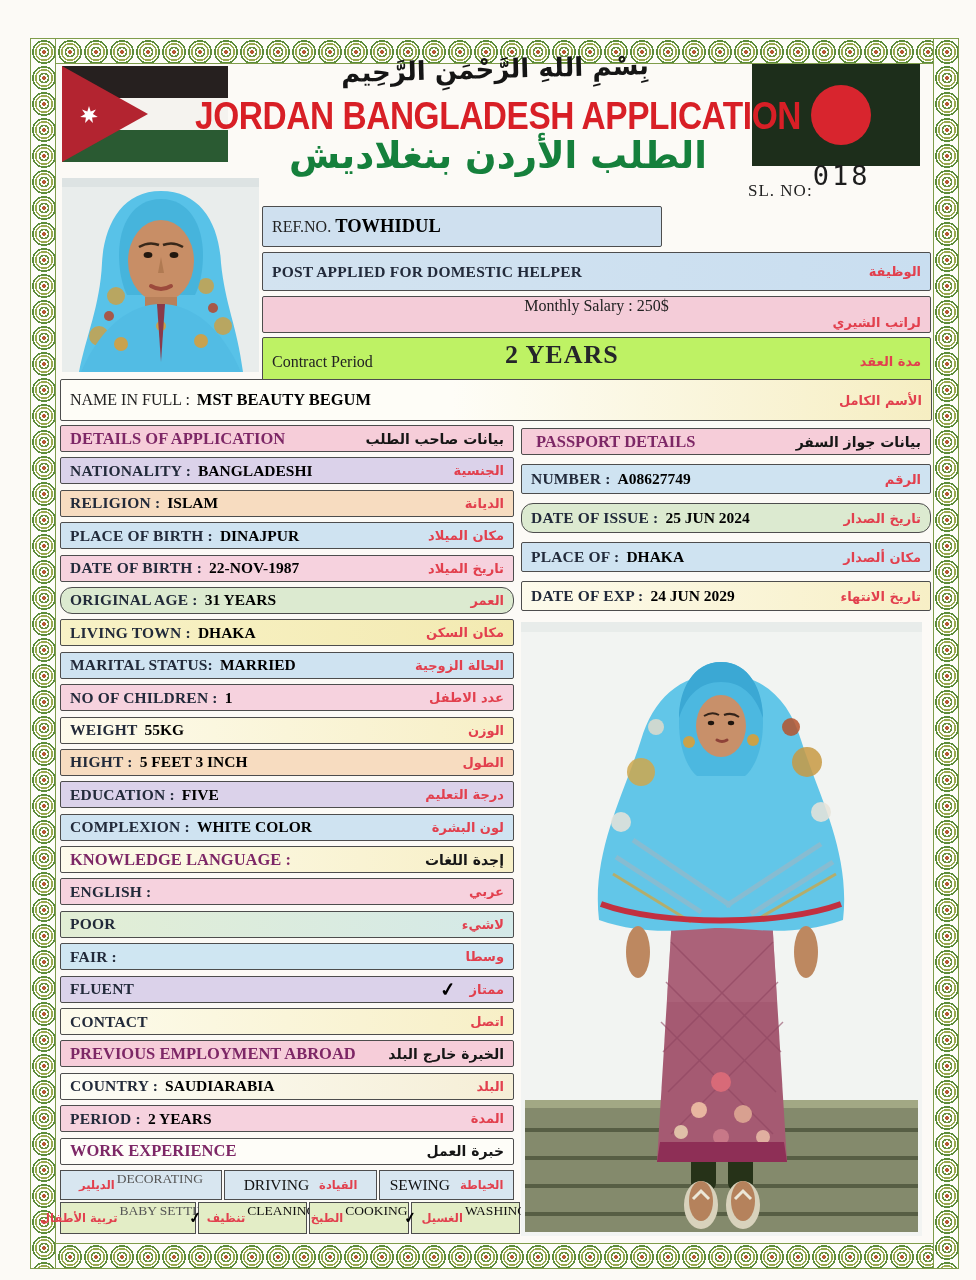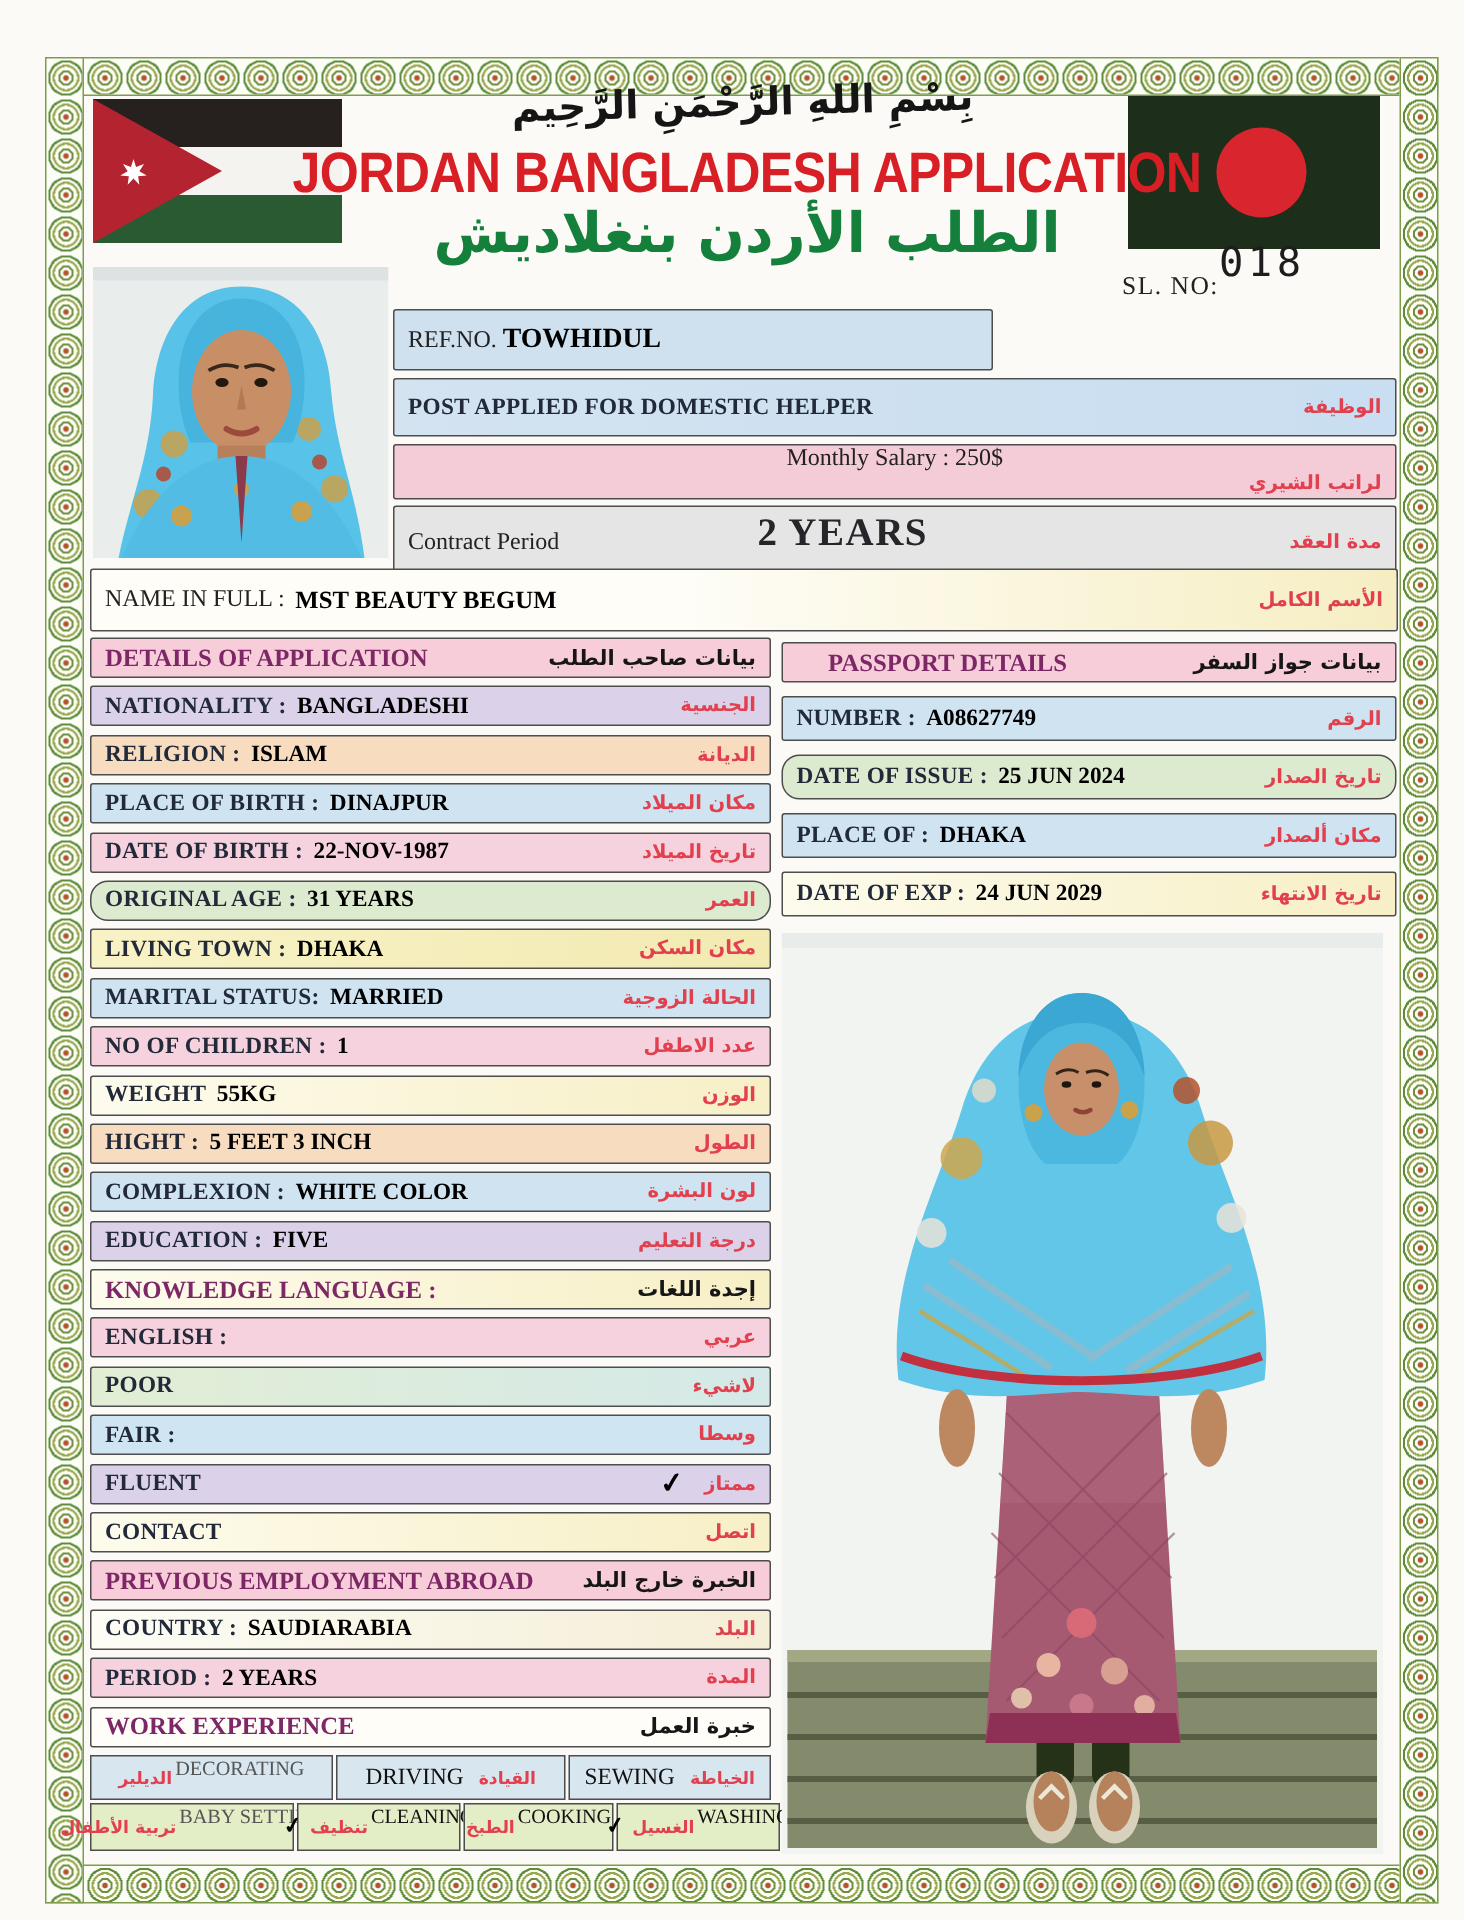"Contract Period" .contract-row { background: #e5e5e5 -> #bef264 }
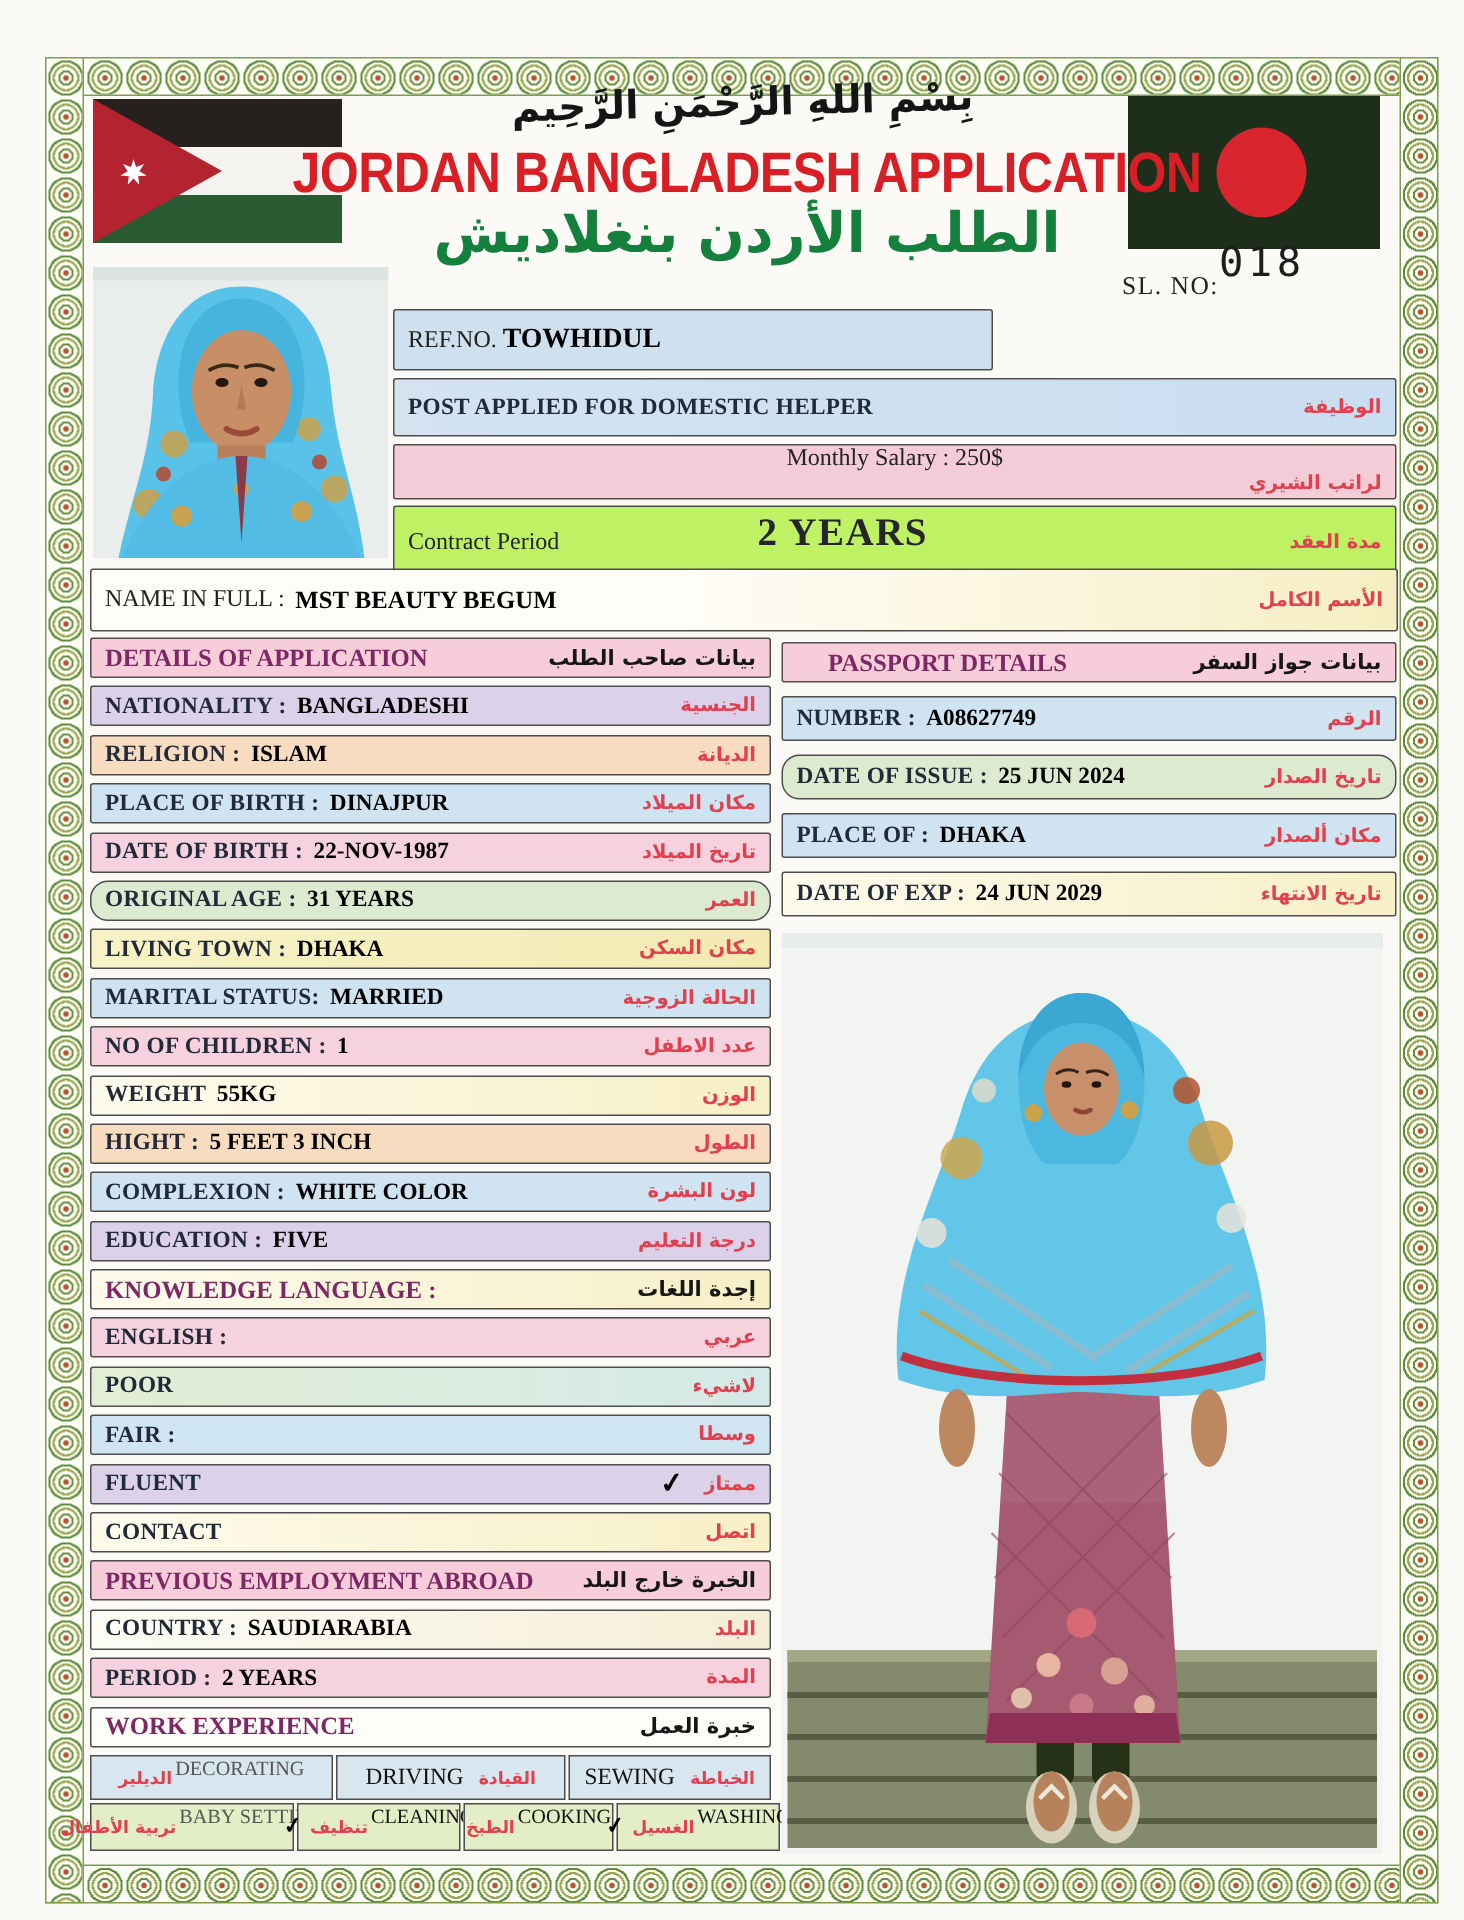"PASSPORT DETAILS" .p-hdr { padding-left: 30px -> 14px }
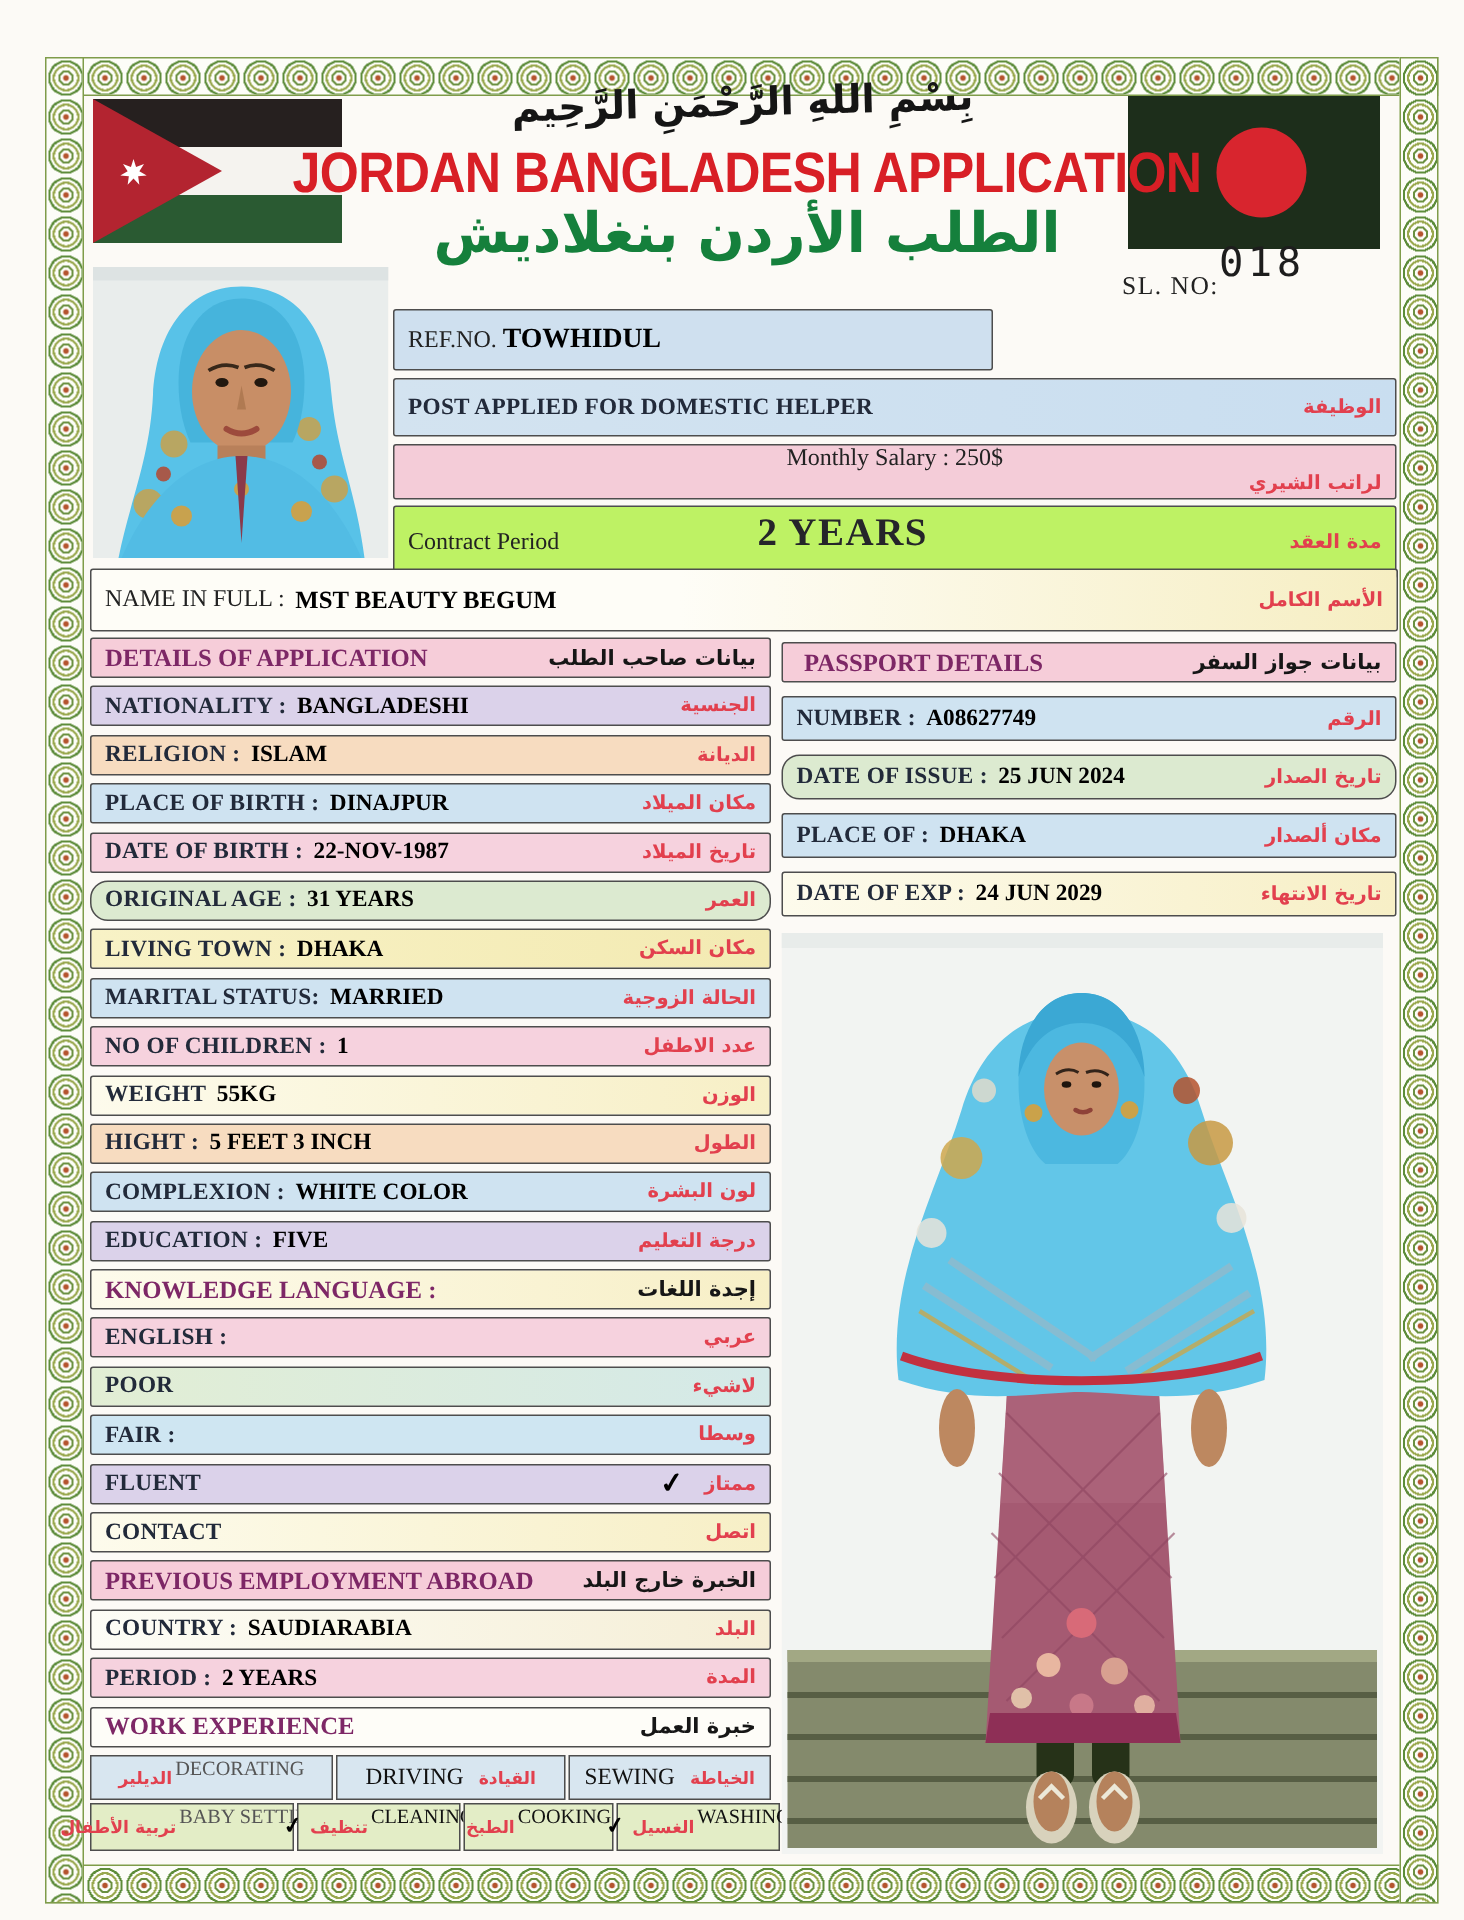"COMPLEXION :" div.row { order: before "EDUCATION :" -> after "EDUCATION :" }
